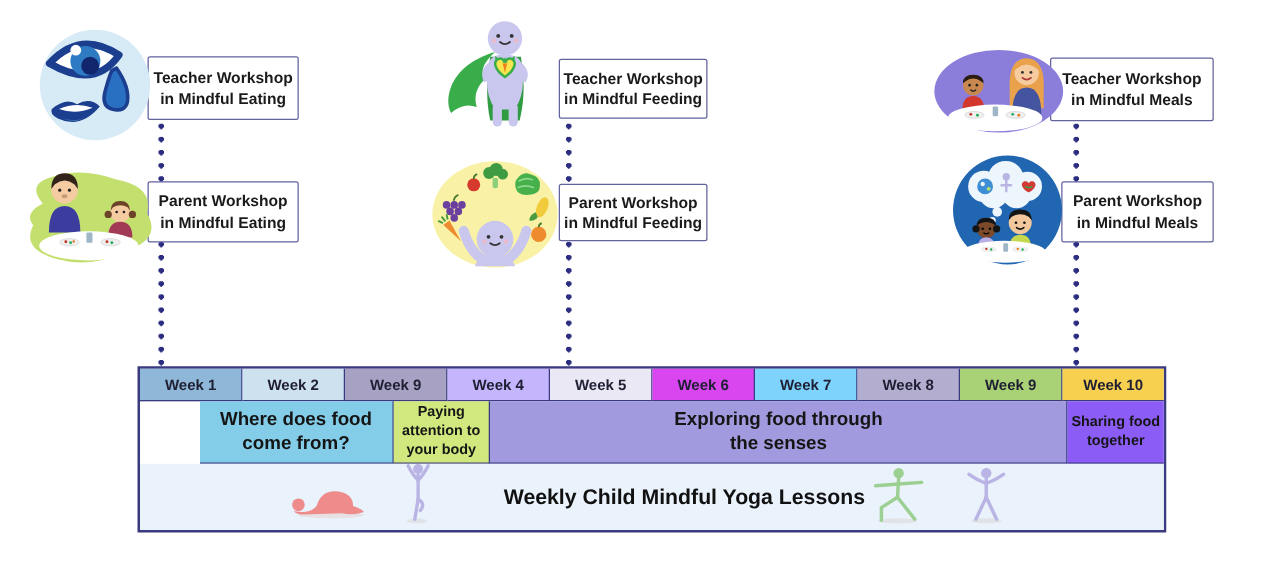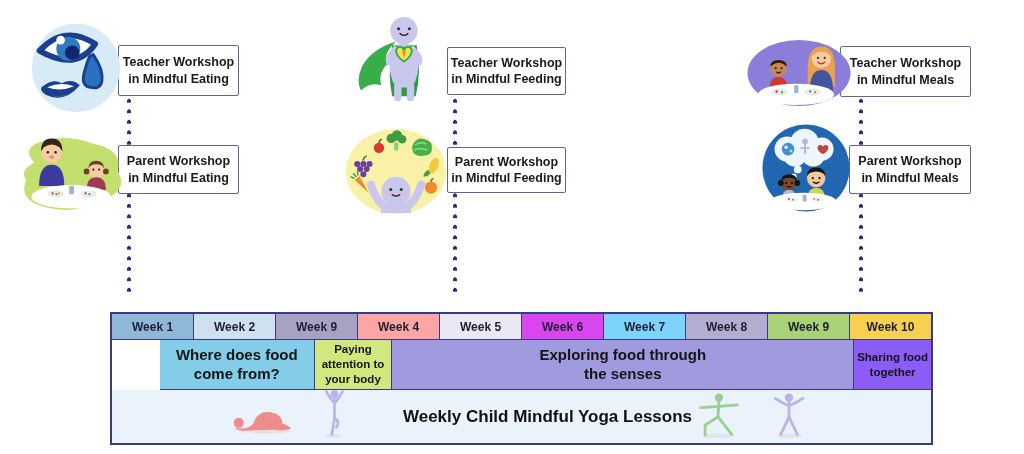"Week 1" .table { margin-top: 19px -> none }
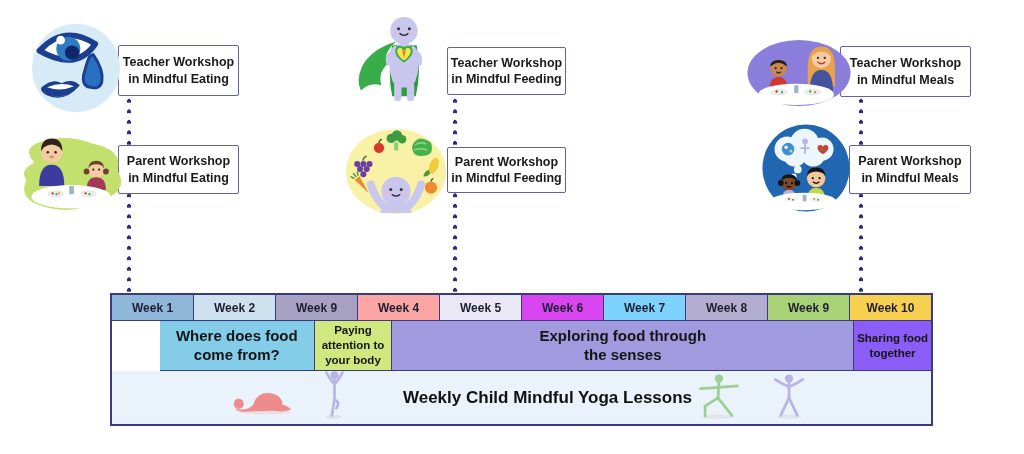"Week 4" div.weekcell { background-color: #fca5a5 -> #c4b5fd }
